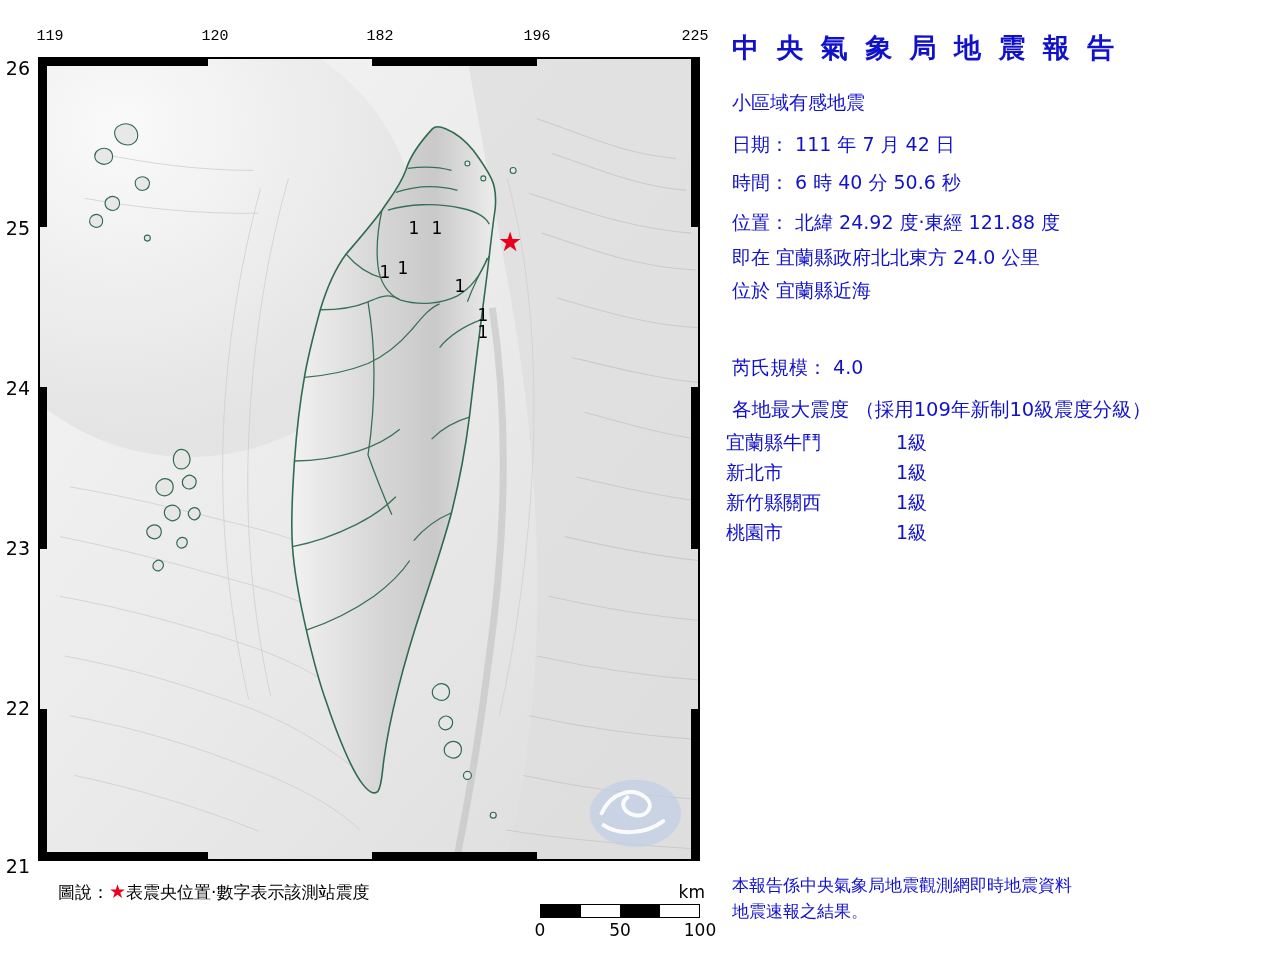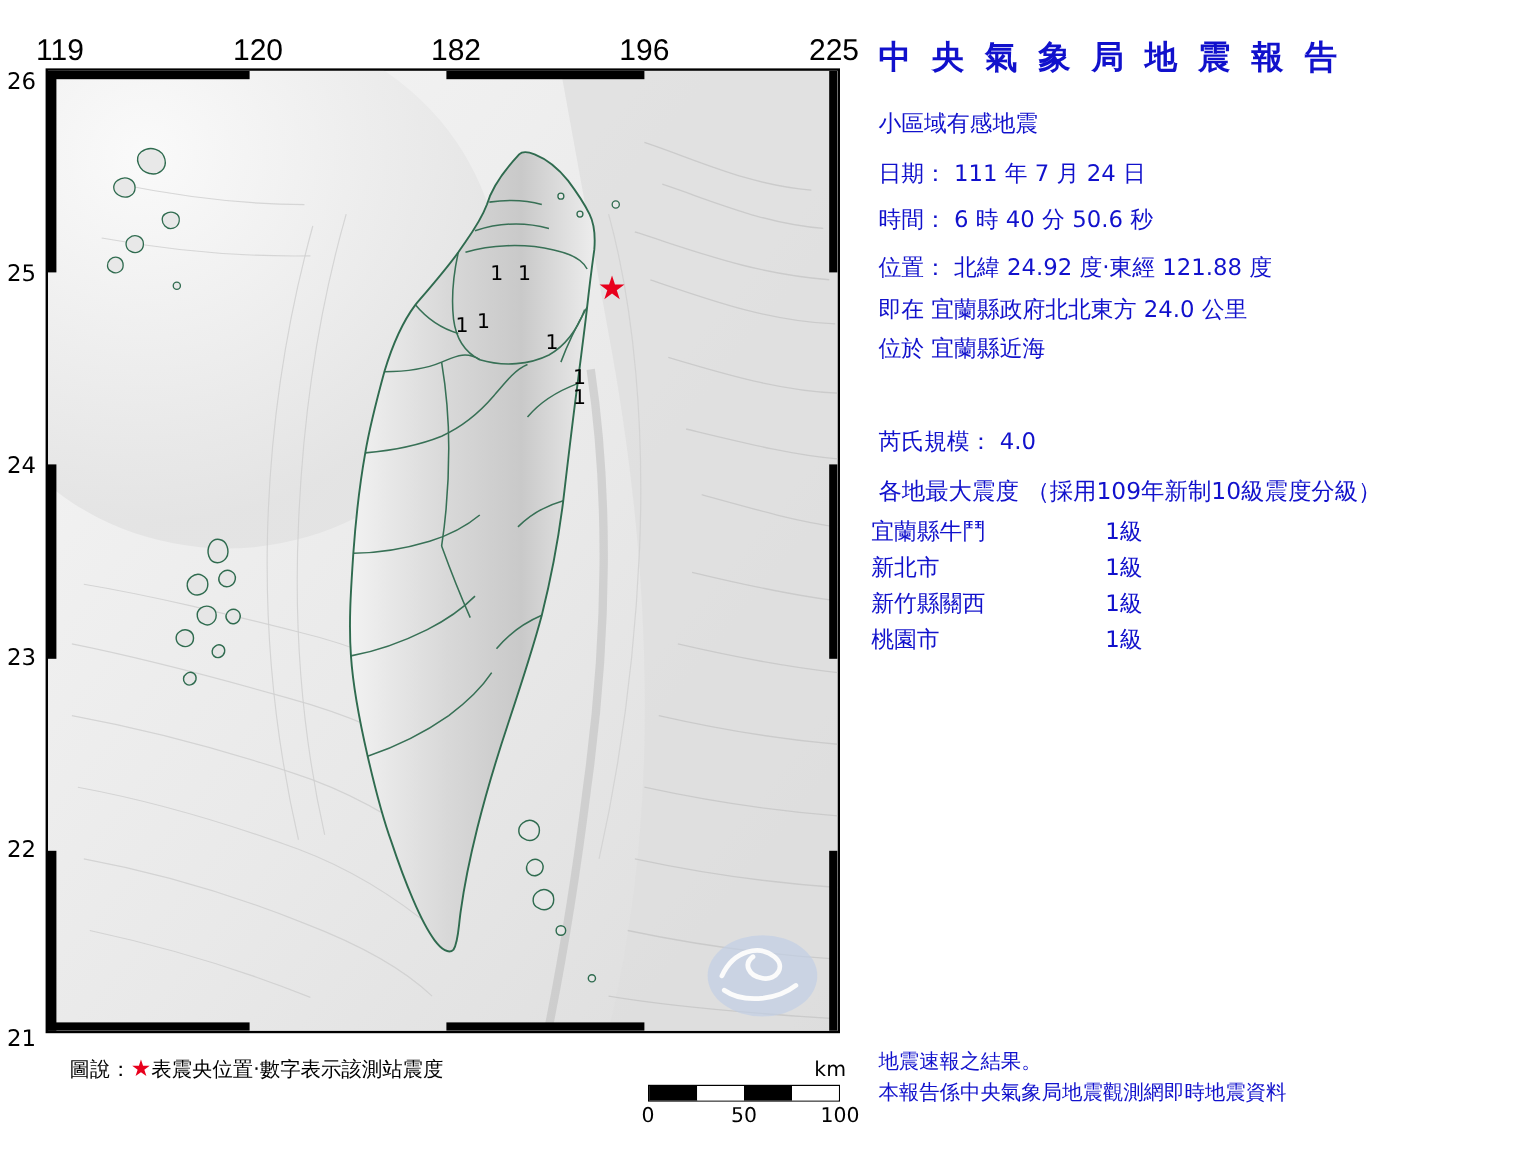"119" .lon-label { font-family: Liberation Sans, sans-serif -> Liberation Mono, monospace; font-size: 25px -> 15px }
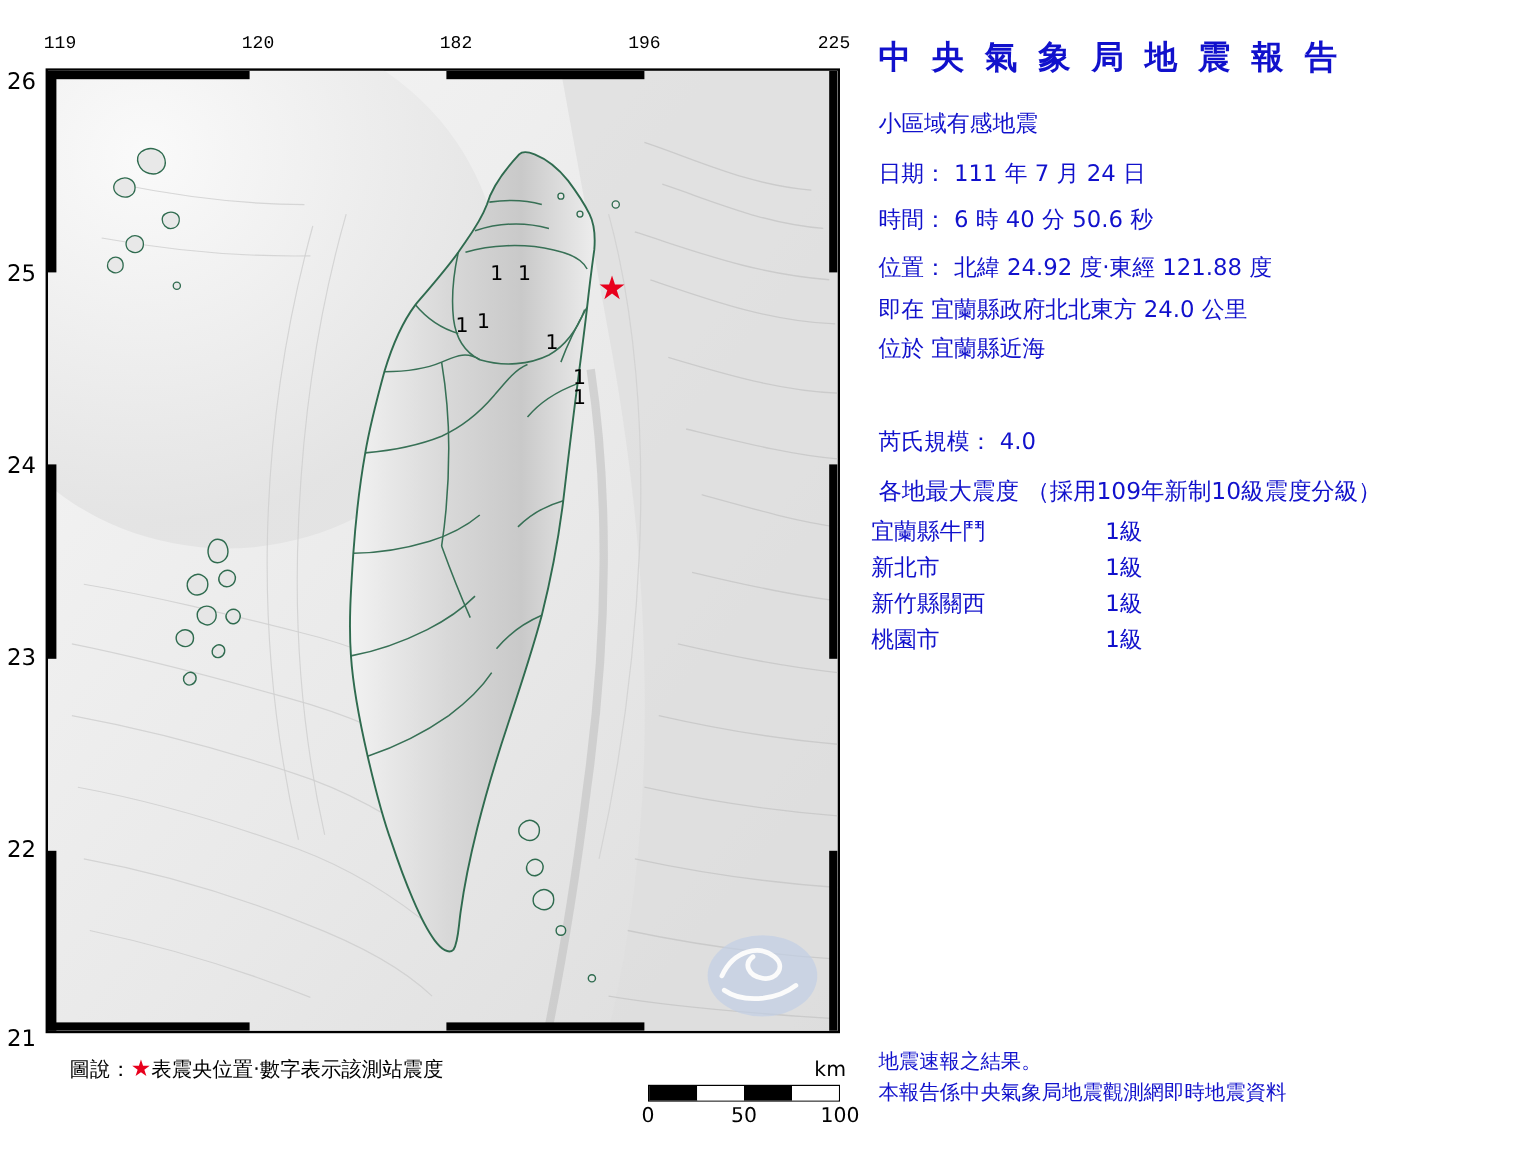"日期： 111 年 7 月" div.rline { text: 24 -> 42 }
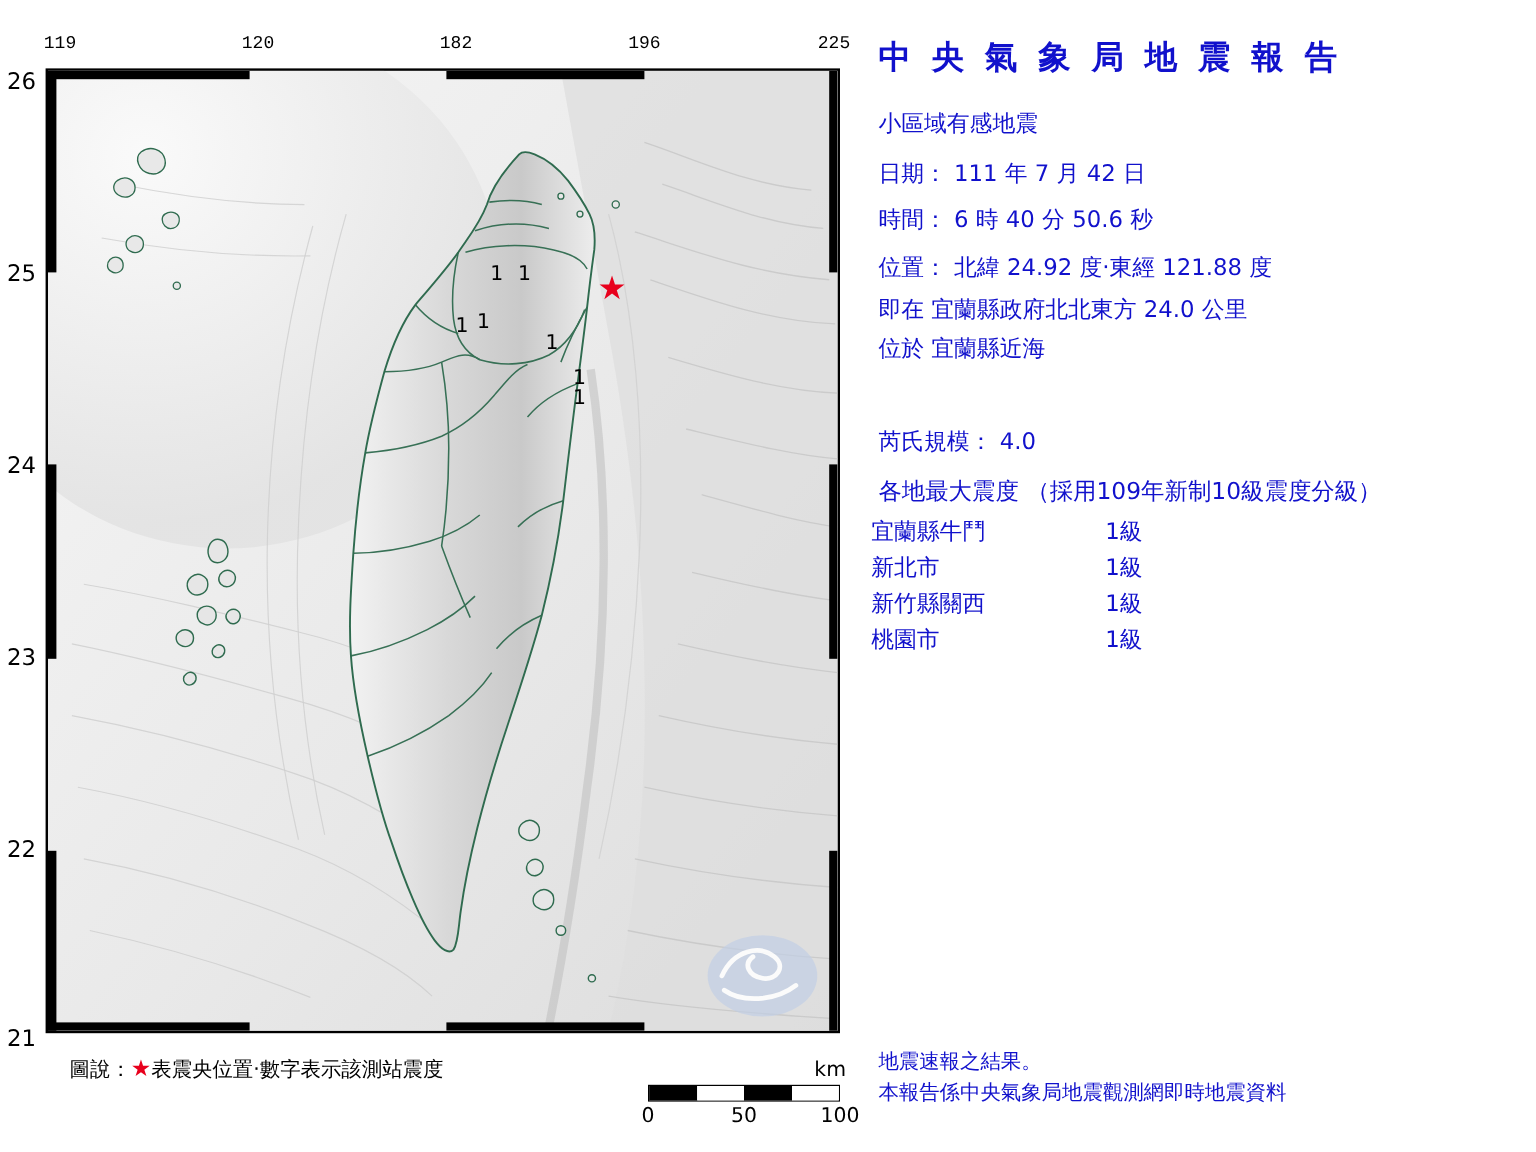"1級" .int-level { margin-left: 25px -> none }
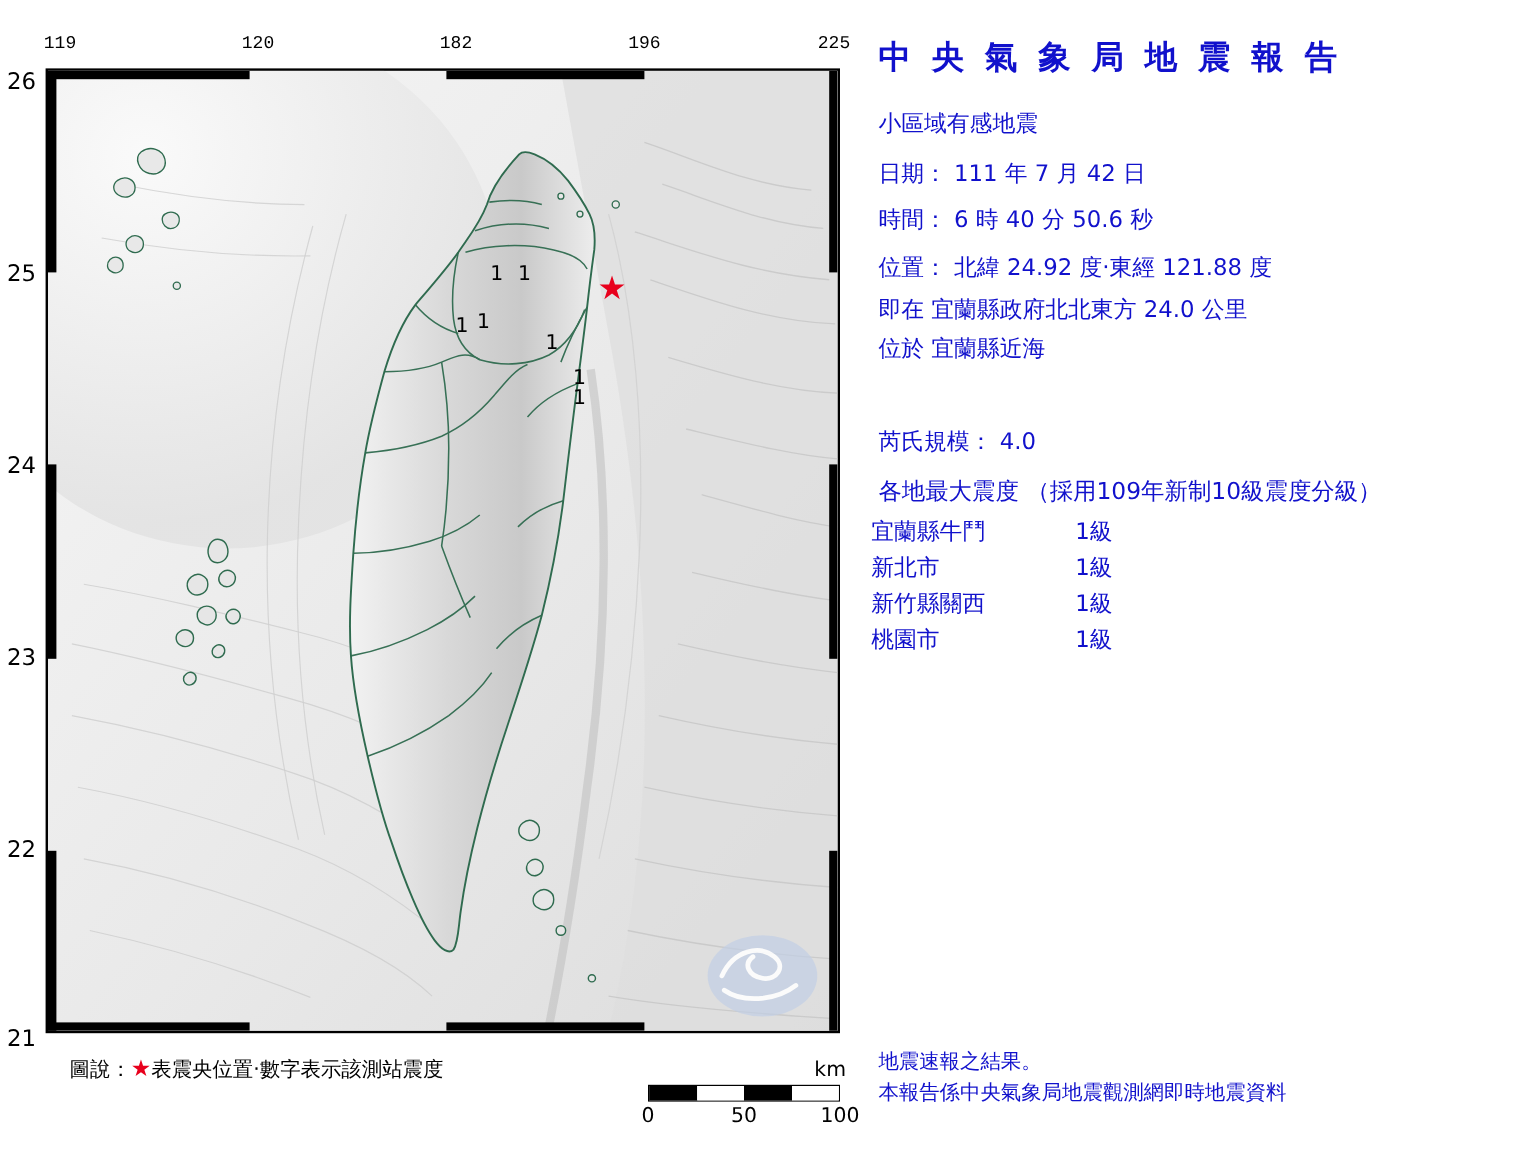"地震速報之結果。" div { order: before "本報告係中央氣象局地震觀測網即時地震資料" -> after "本報告係中央氣象局地震觀測網即時地震資料" }
